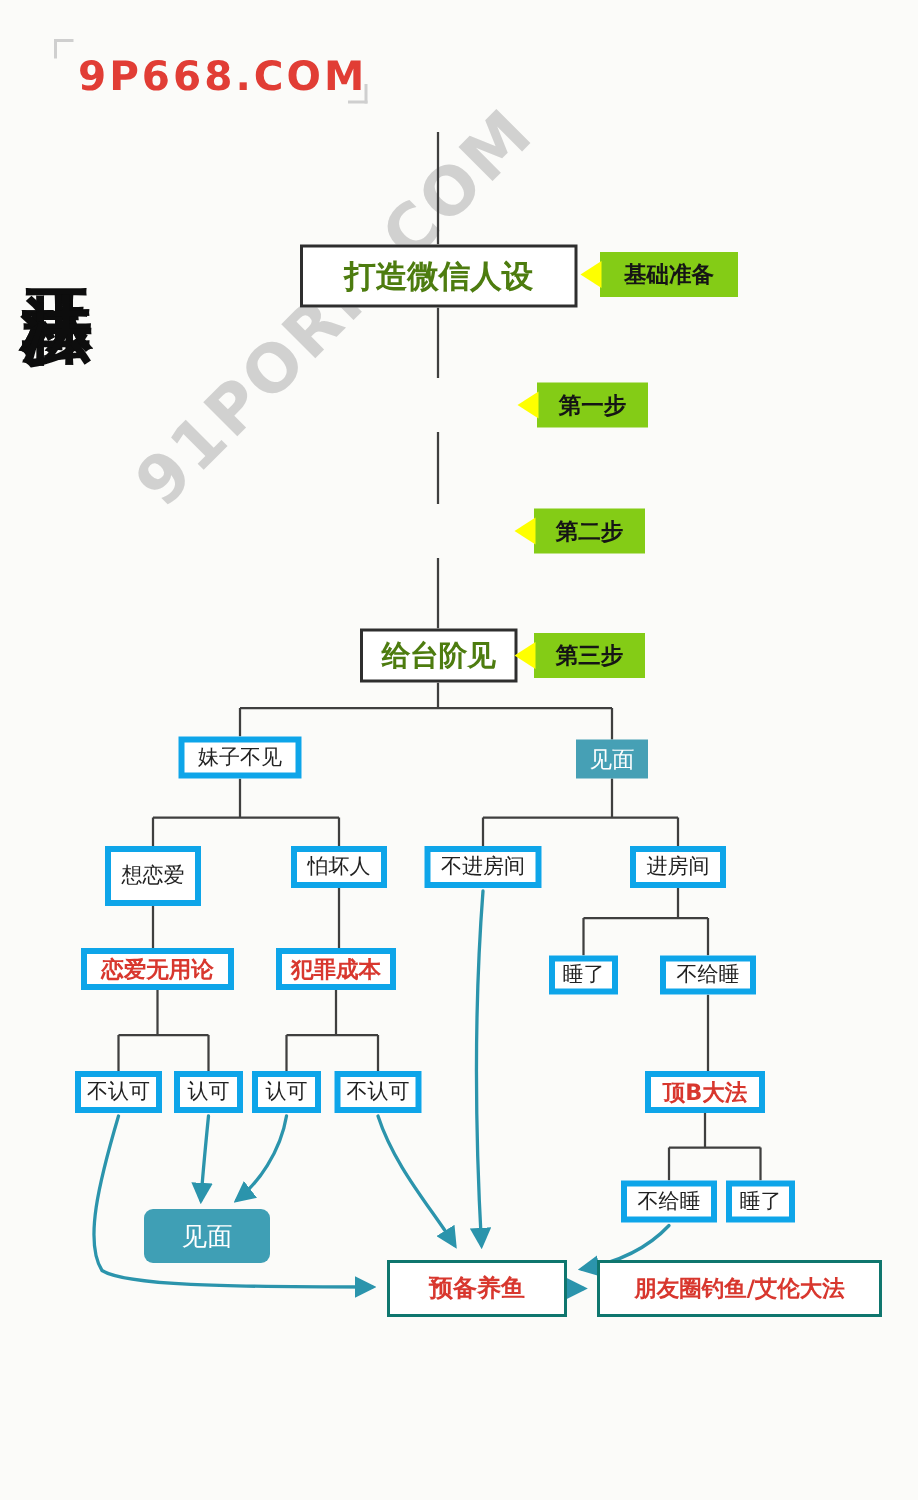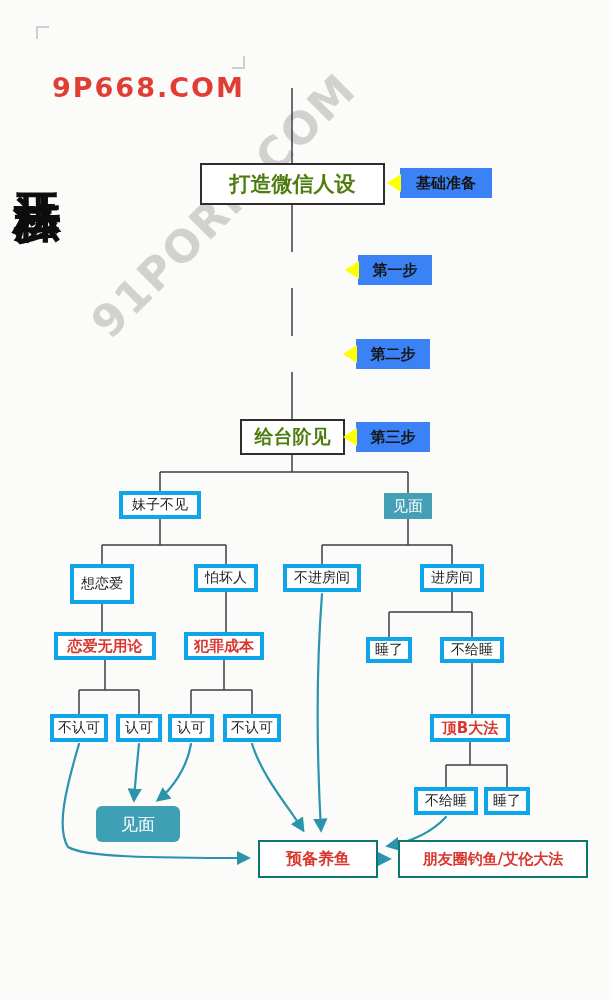"9P668.COM" .site-label { margin-top: 36px -> none }
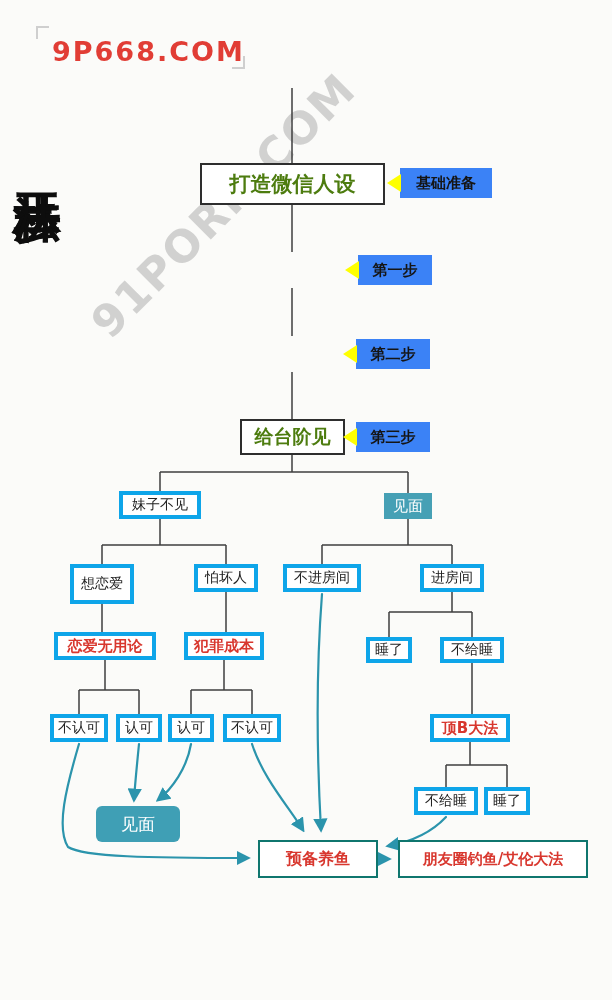"基础准备" .tag { background: #3b82f6 -> #84cc16 }
